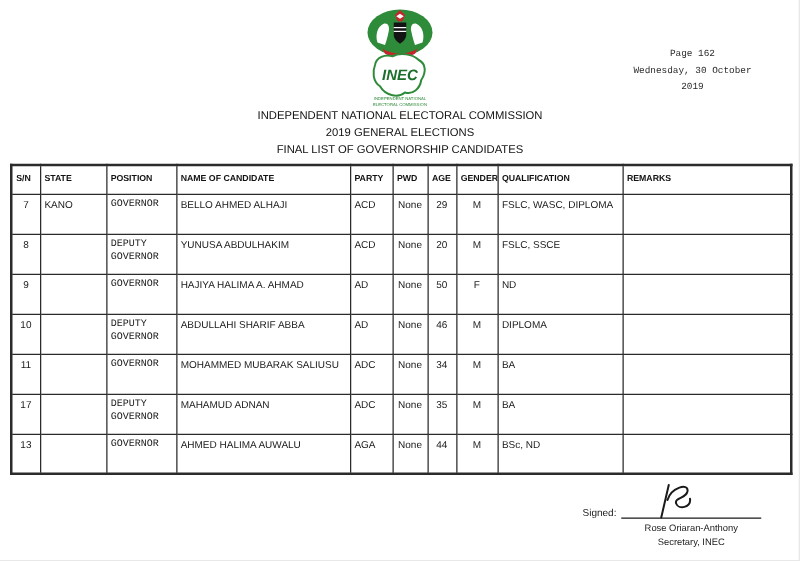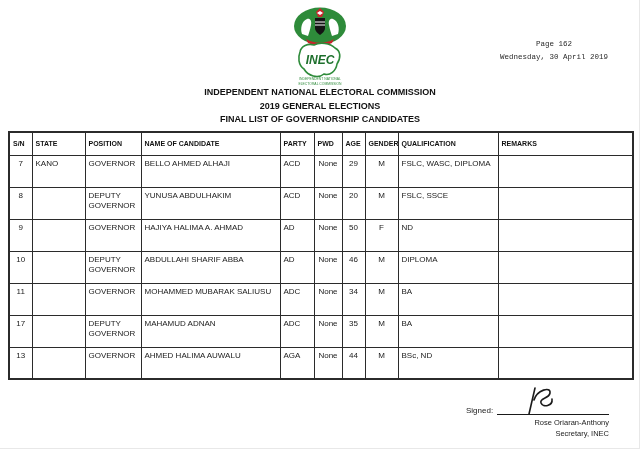"Wednesday, 30 April 2019" div { text: April -> October }
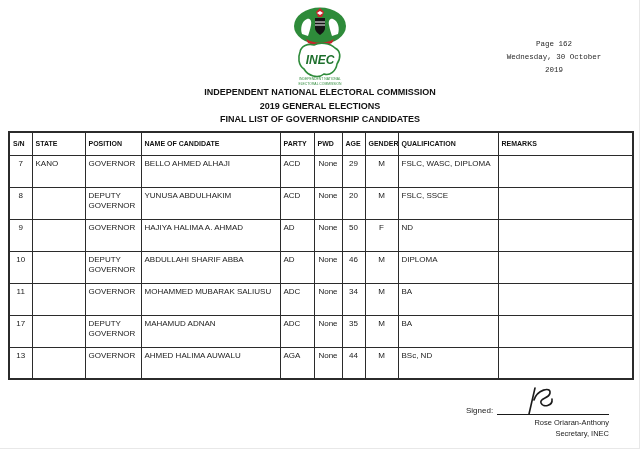"INDEPENDENT NATIONAL ELECTORAL" .titles { font-weight: bold -> normal }
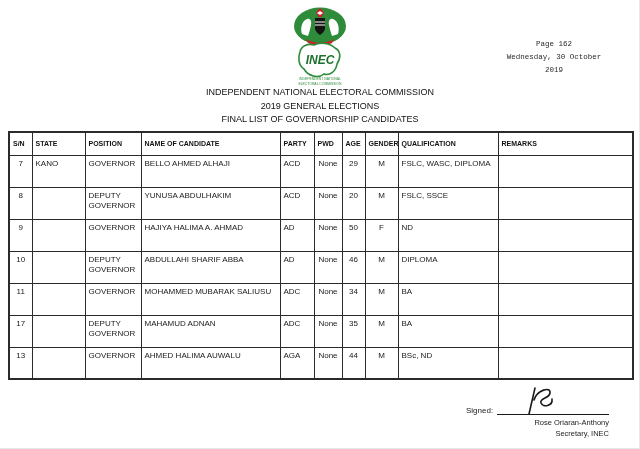"GOVERNOR" td.pos { font-family: none -> Liberation Mono, monospace }
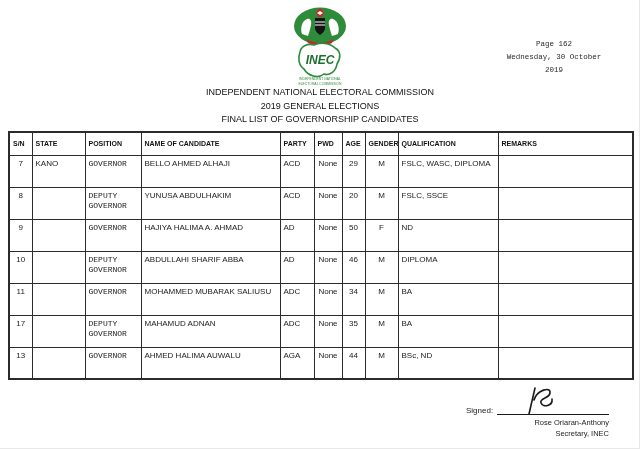"Rose Oriaran-Anthony" .sign-name { text-align: right -> center }
